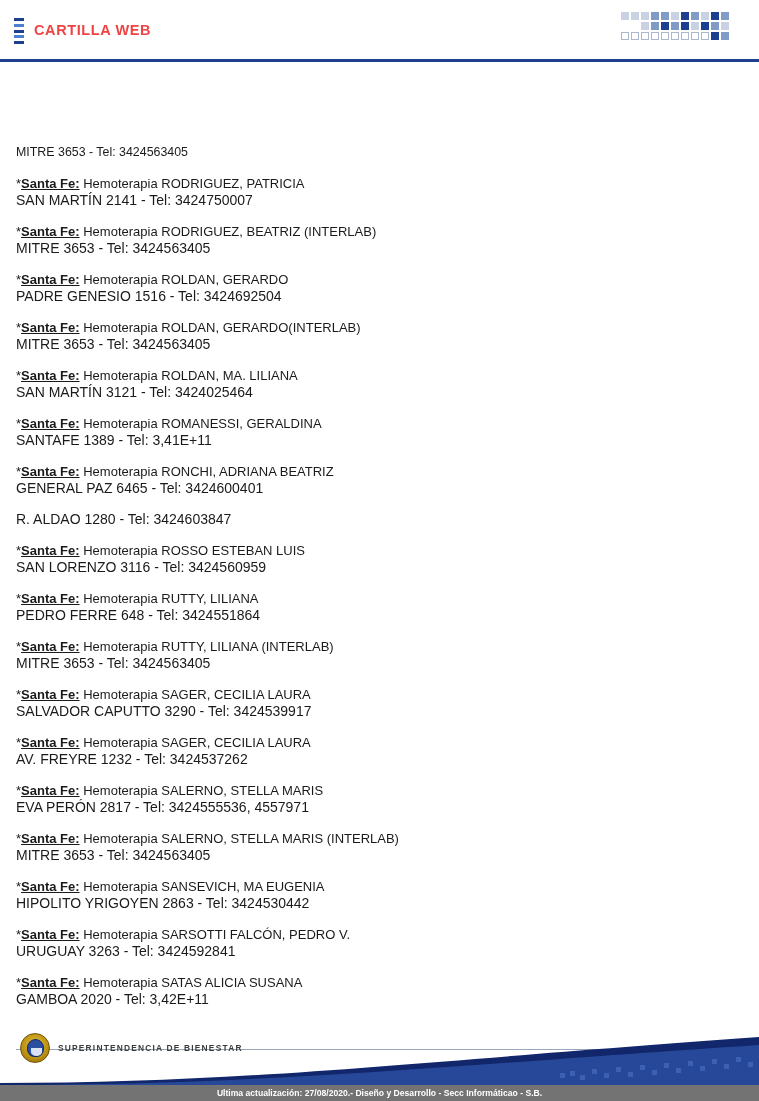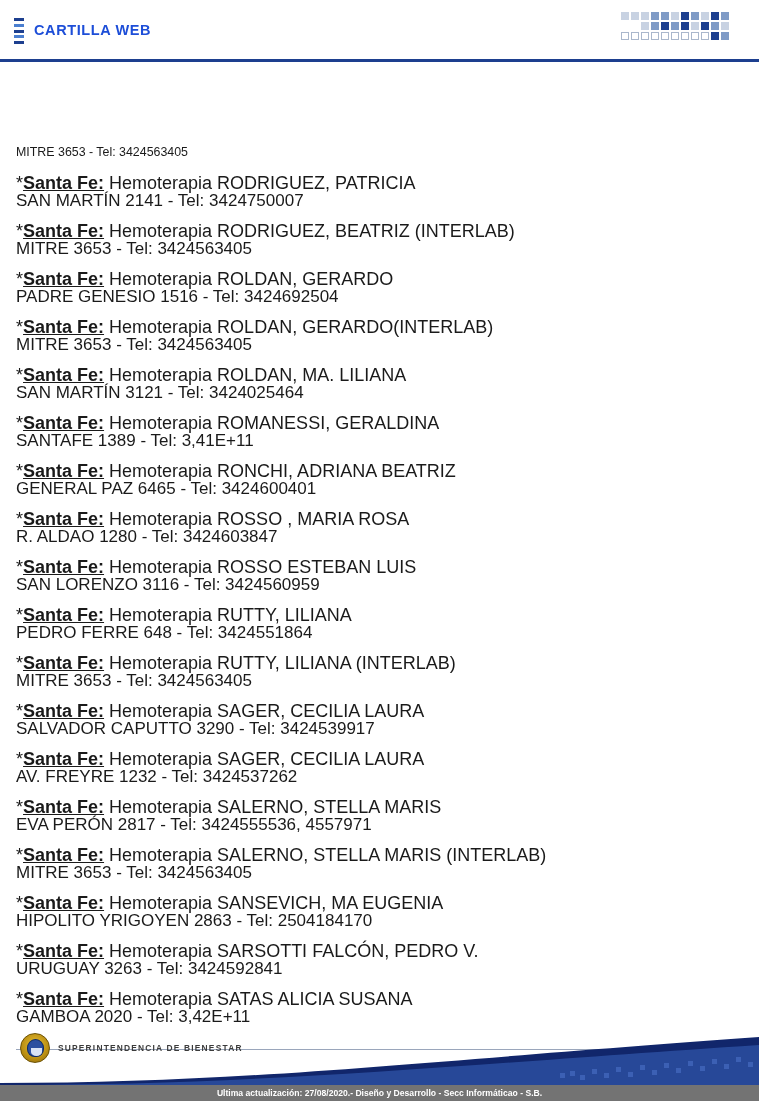"CARTILLA WEB" .header-title { color: #1d4ed8 -> #ef4444 }
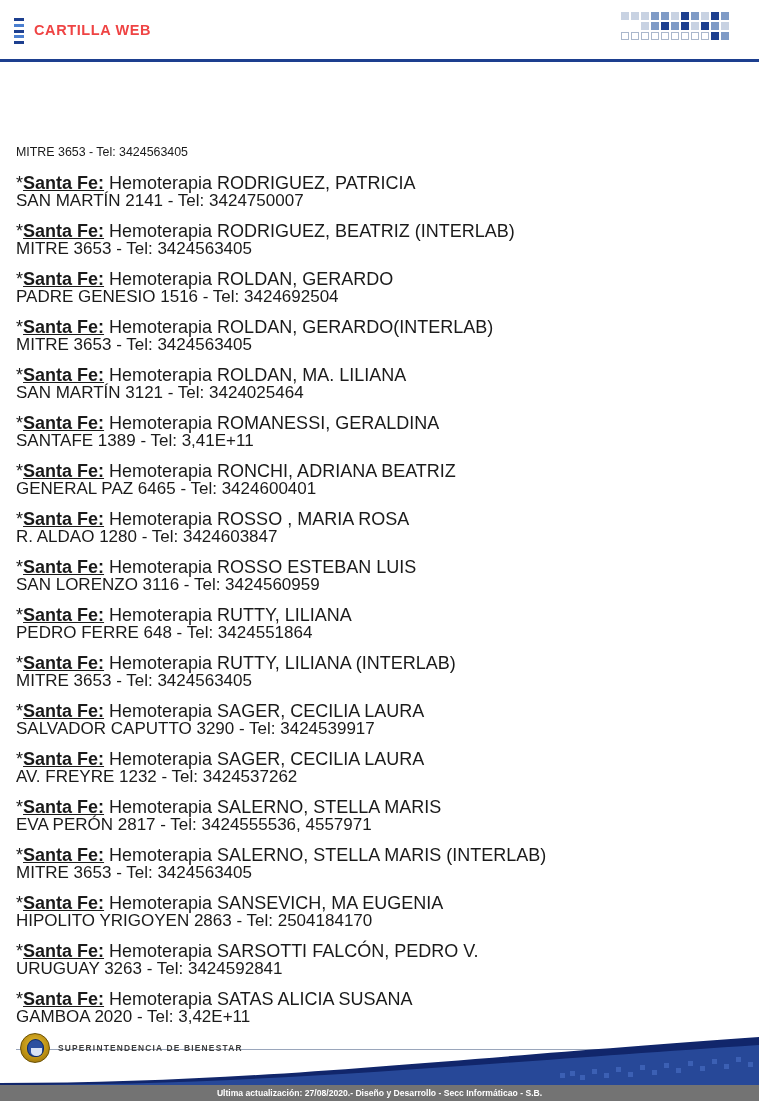"*Santa Fe: Hemoterapia RODRIGUEZ," .line { font-size: 18px -> 13px }
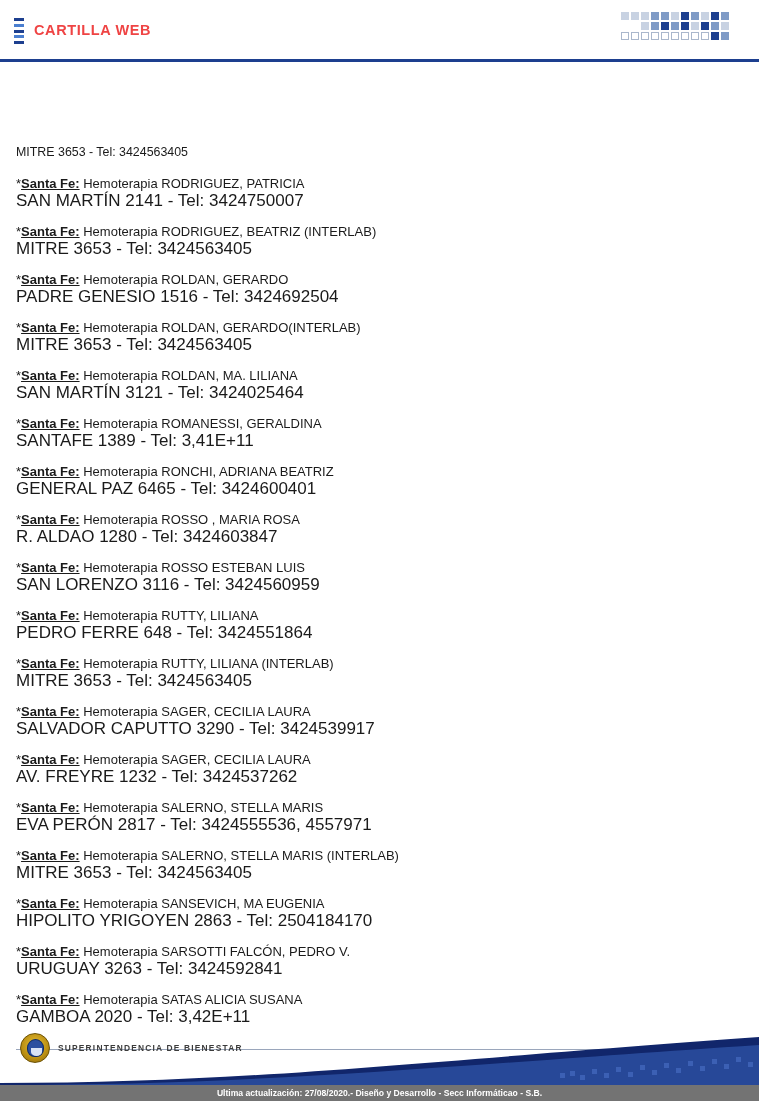"SAN MARTÍN 2141 - Tel:" .addr-line { font-size: 17px -> 14px }
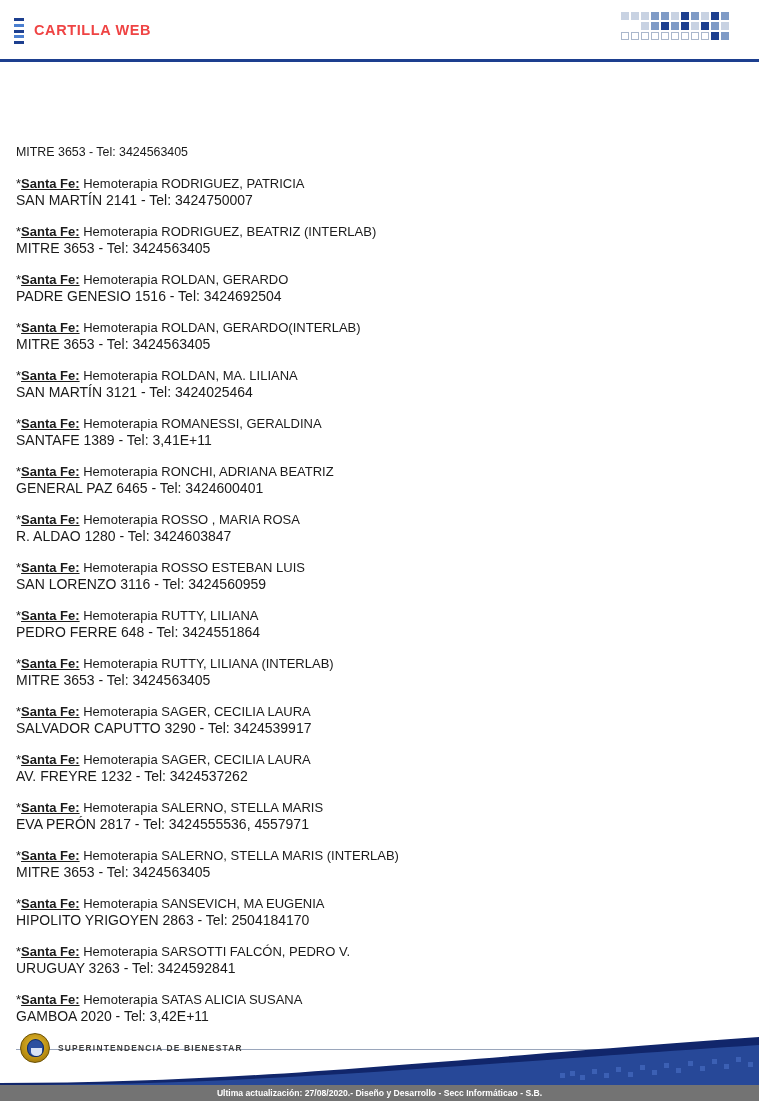"*Santa Fe: Hemoterapia ROSSO ," div.line { html: <div><span>*</span><span>Santa Fe:</span> <span>Hemoterapia ROSSO , MARIA ROSA</span></div> -> none }
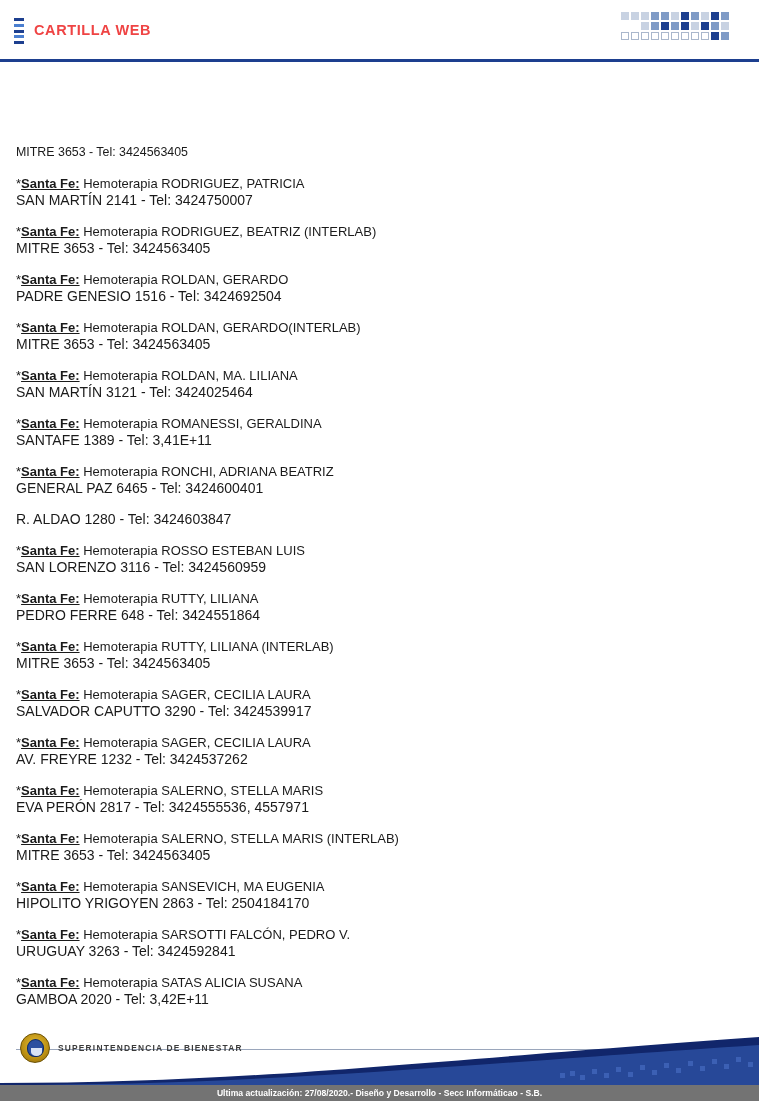"HIPOLITO YRIGOYEN 2863 - Tel:" div.addr-line { text: 2504184170 -> 3424530442 }
